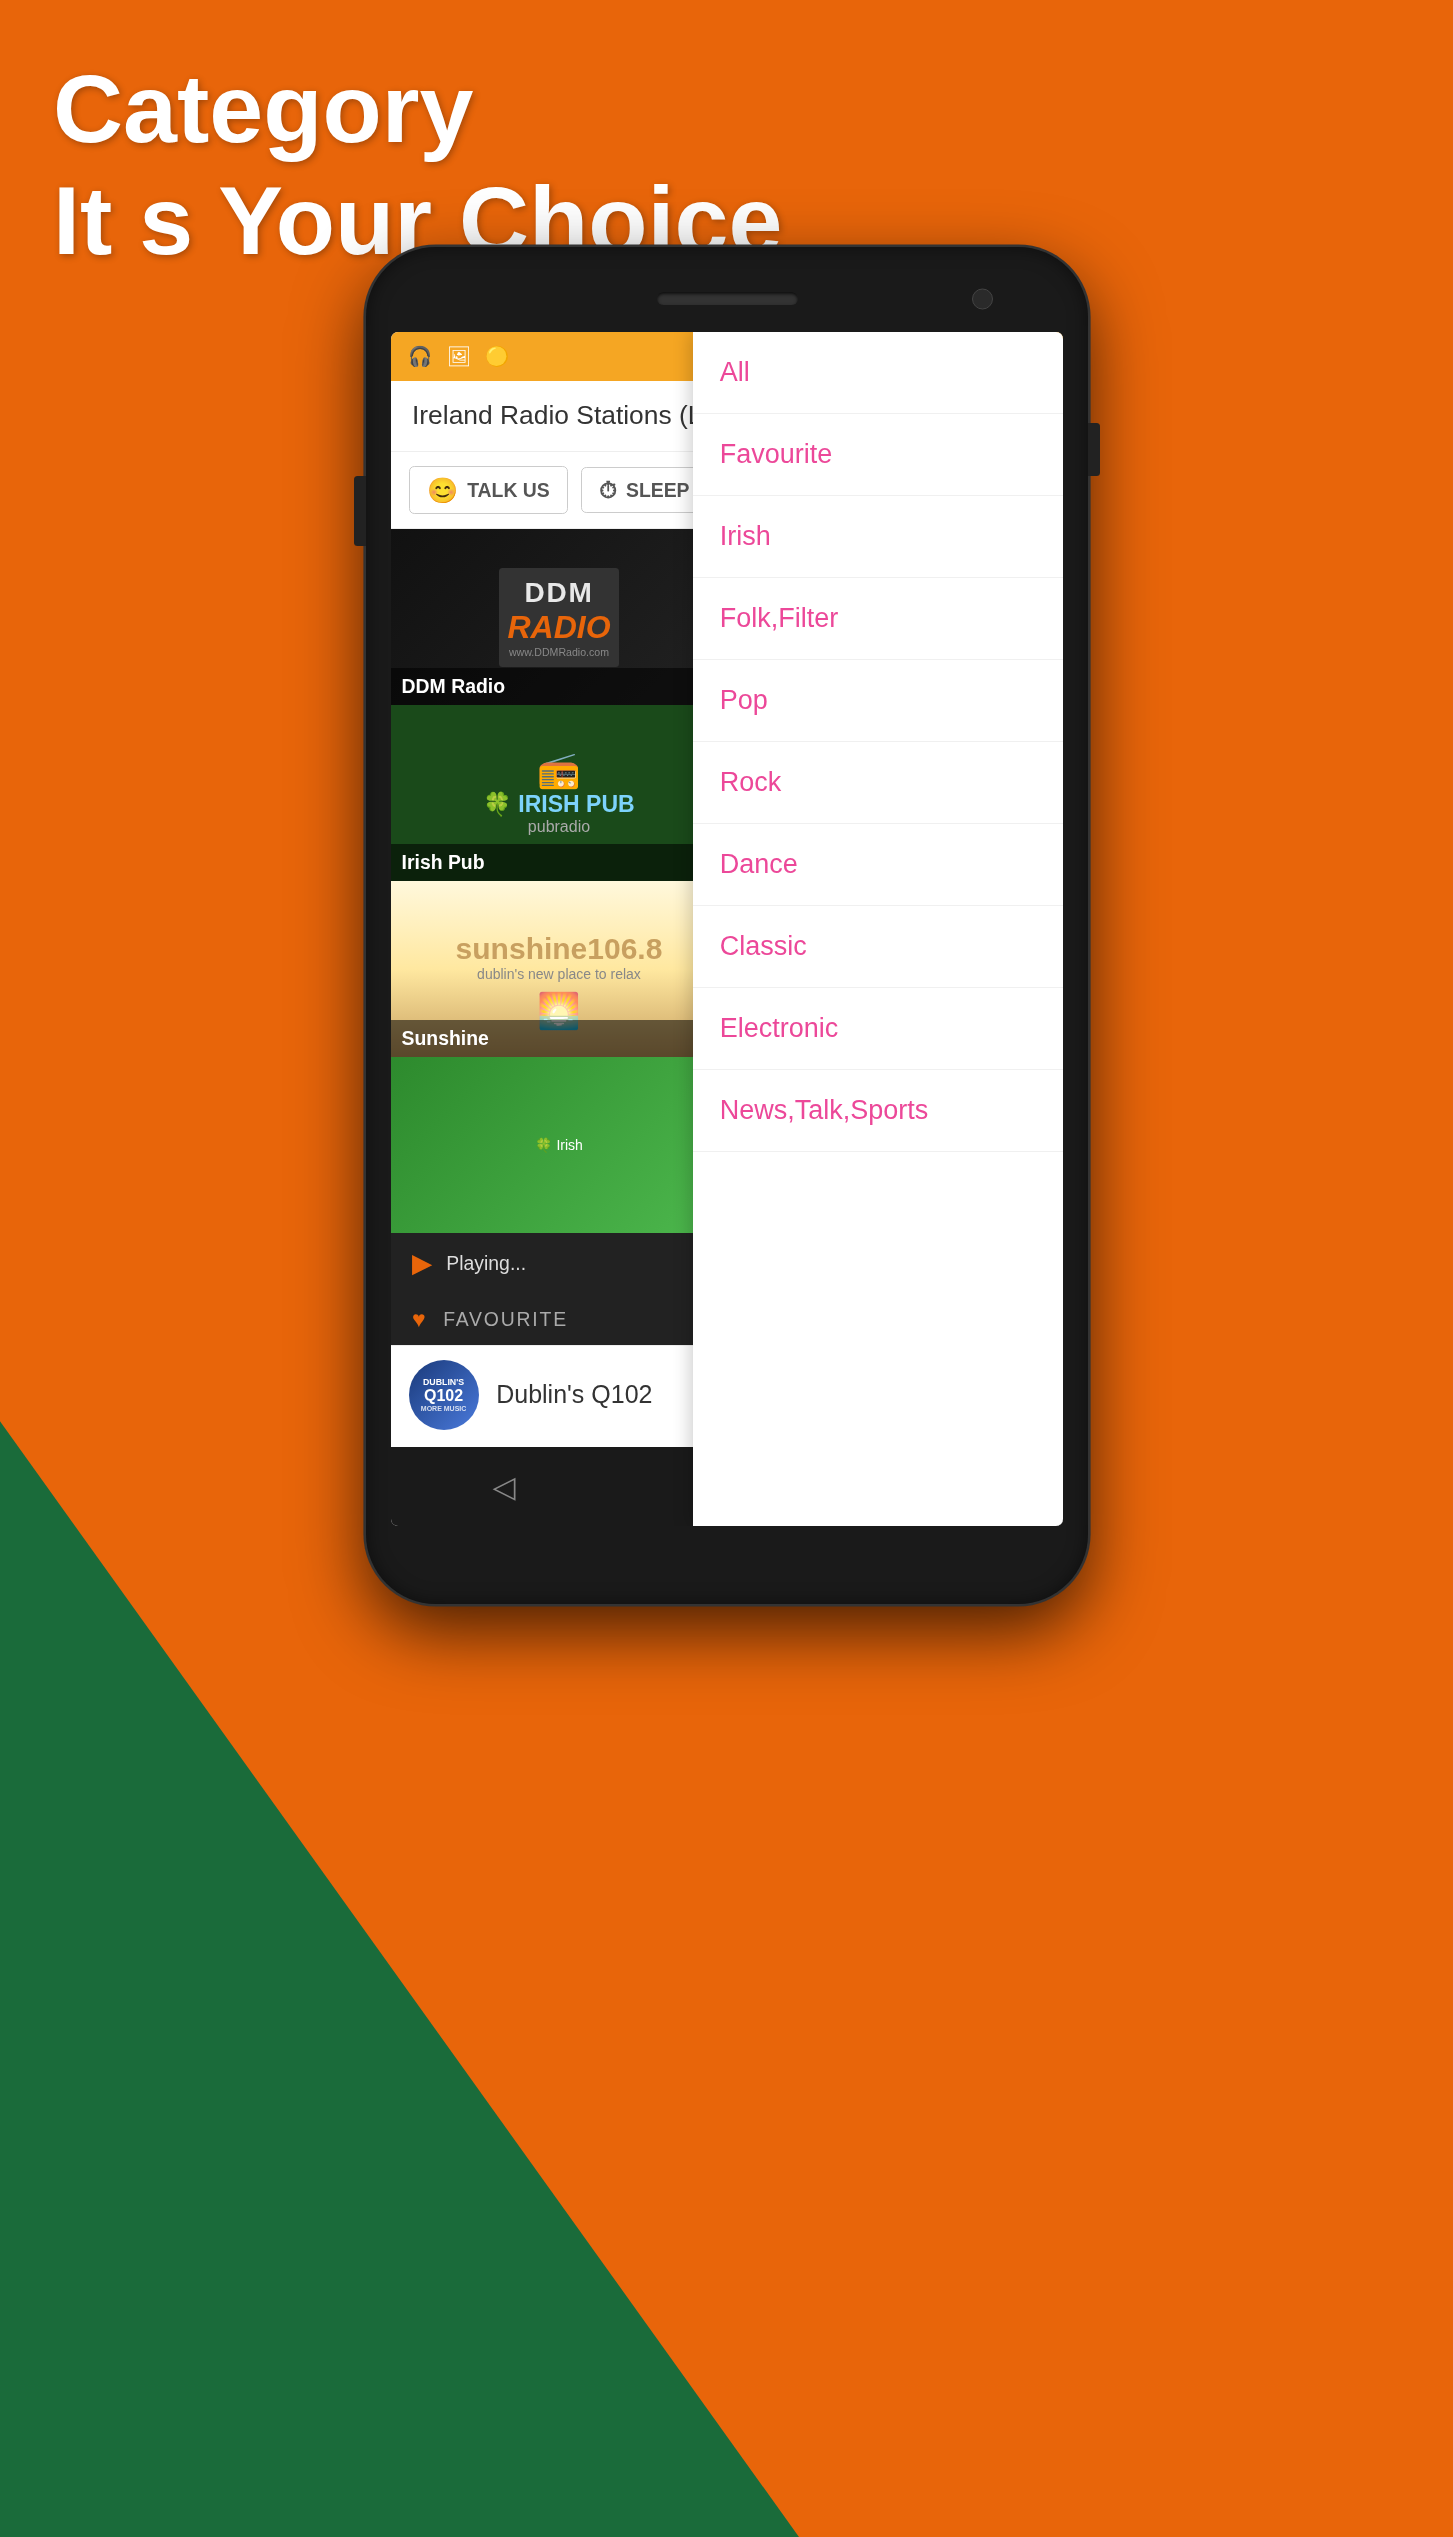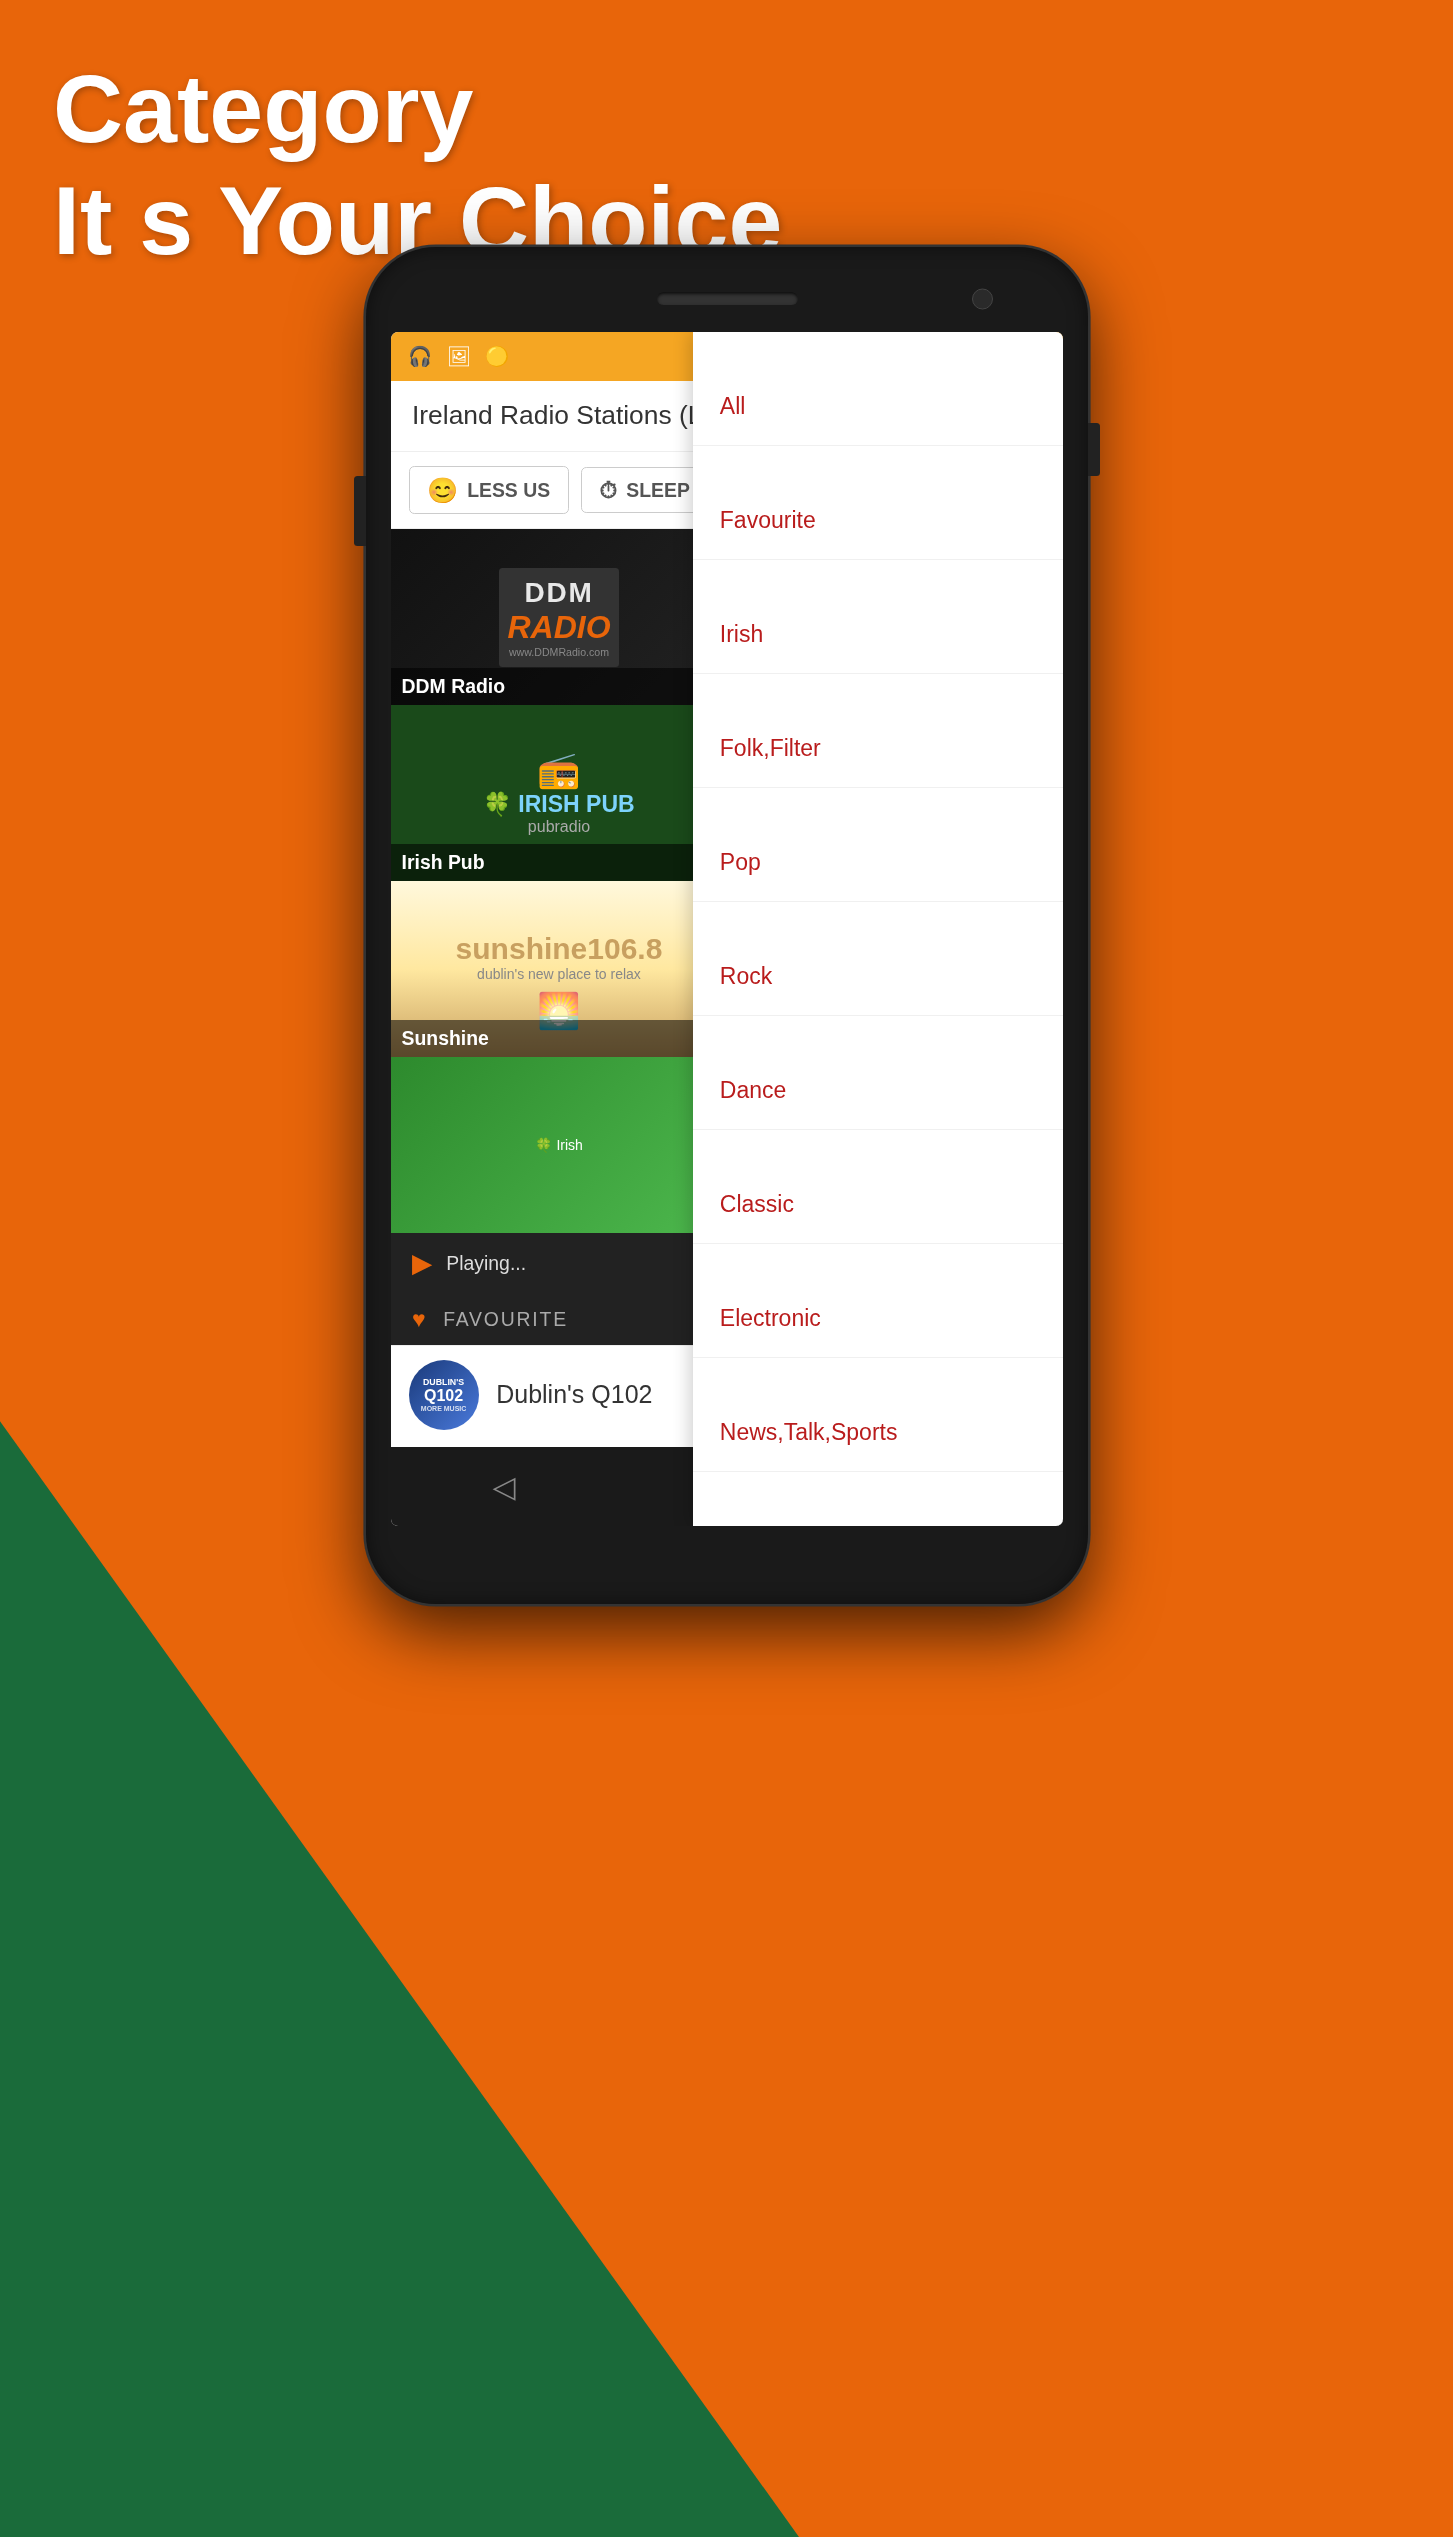"All" .dropdown-item { color: #b91c1c -> #ec4899; font-size: 23px -> 27px; margin-top: 36px -> none }
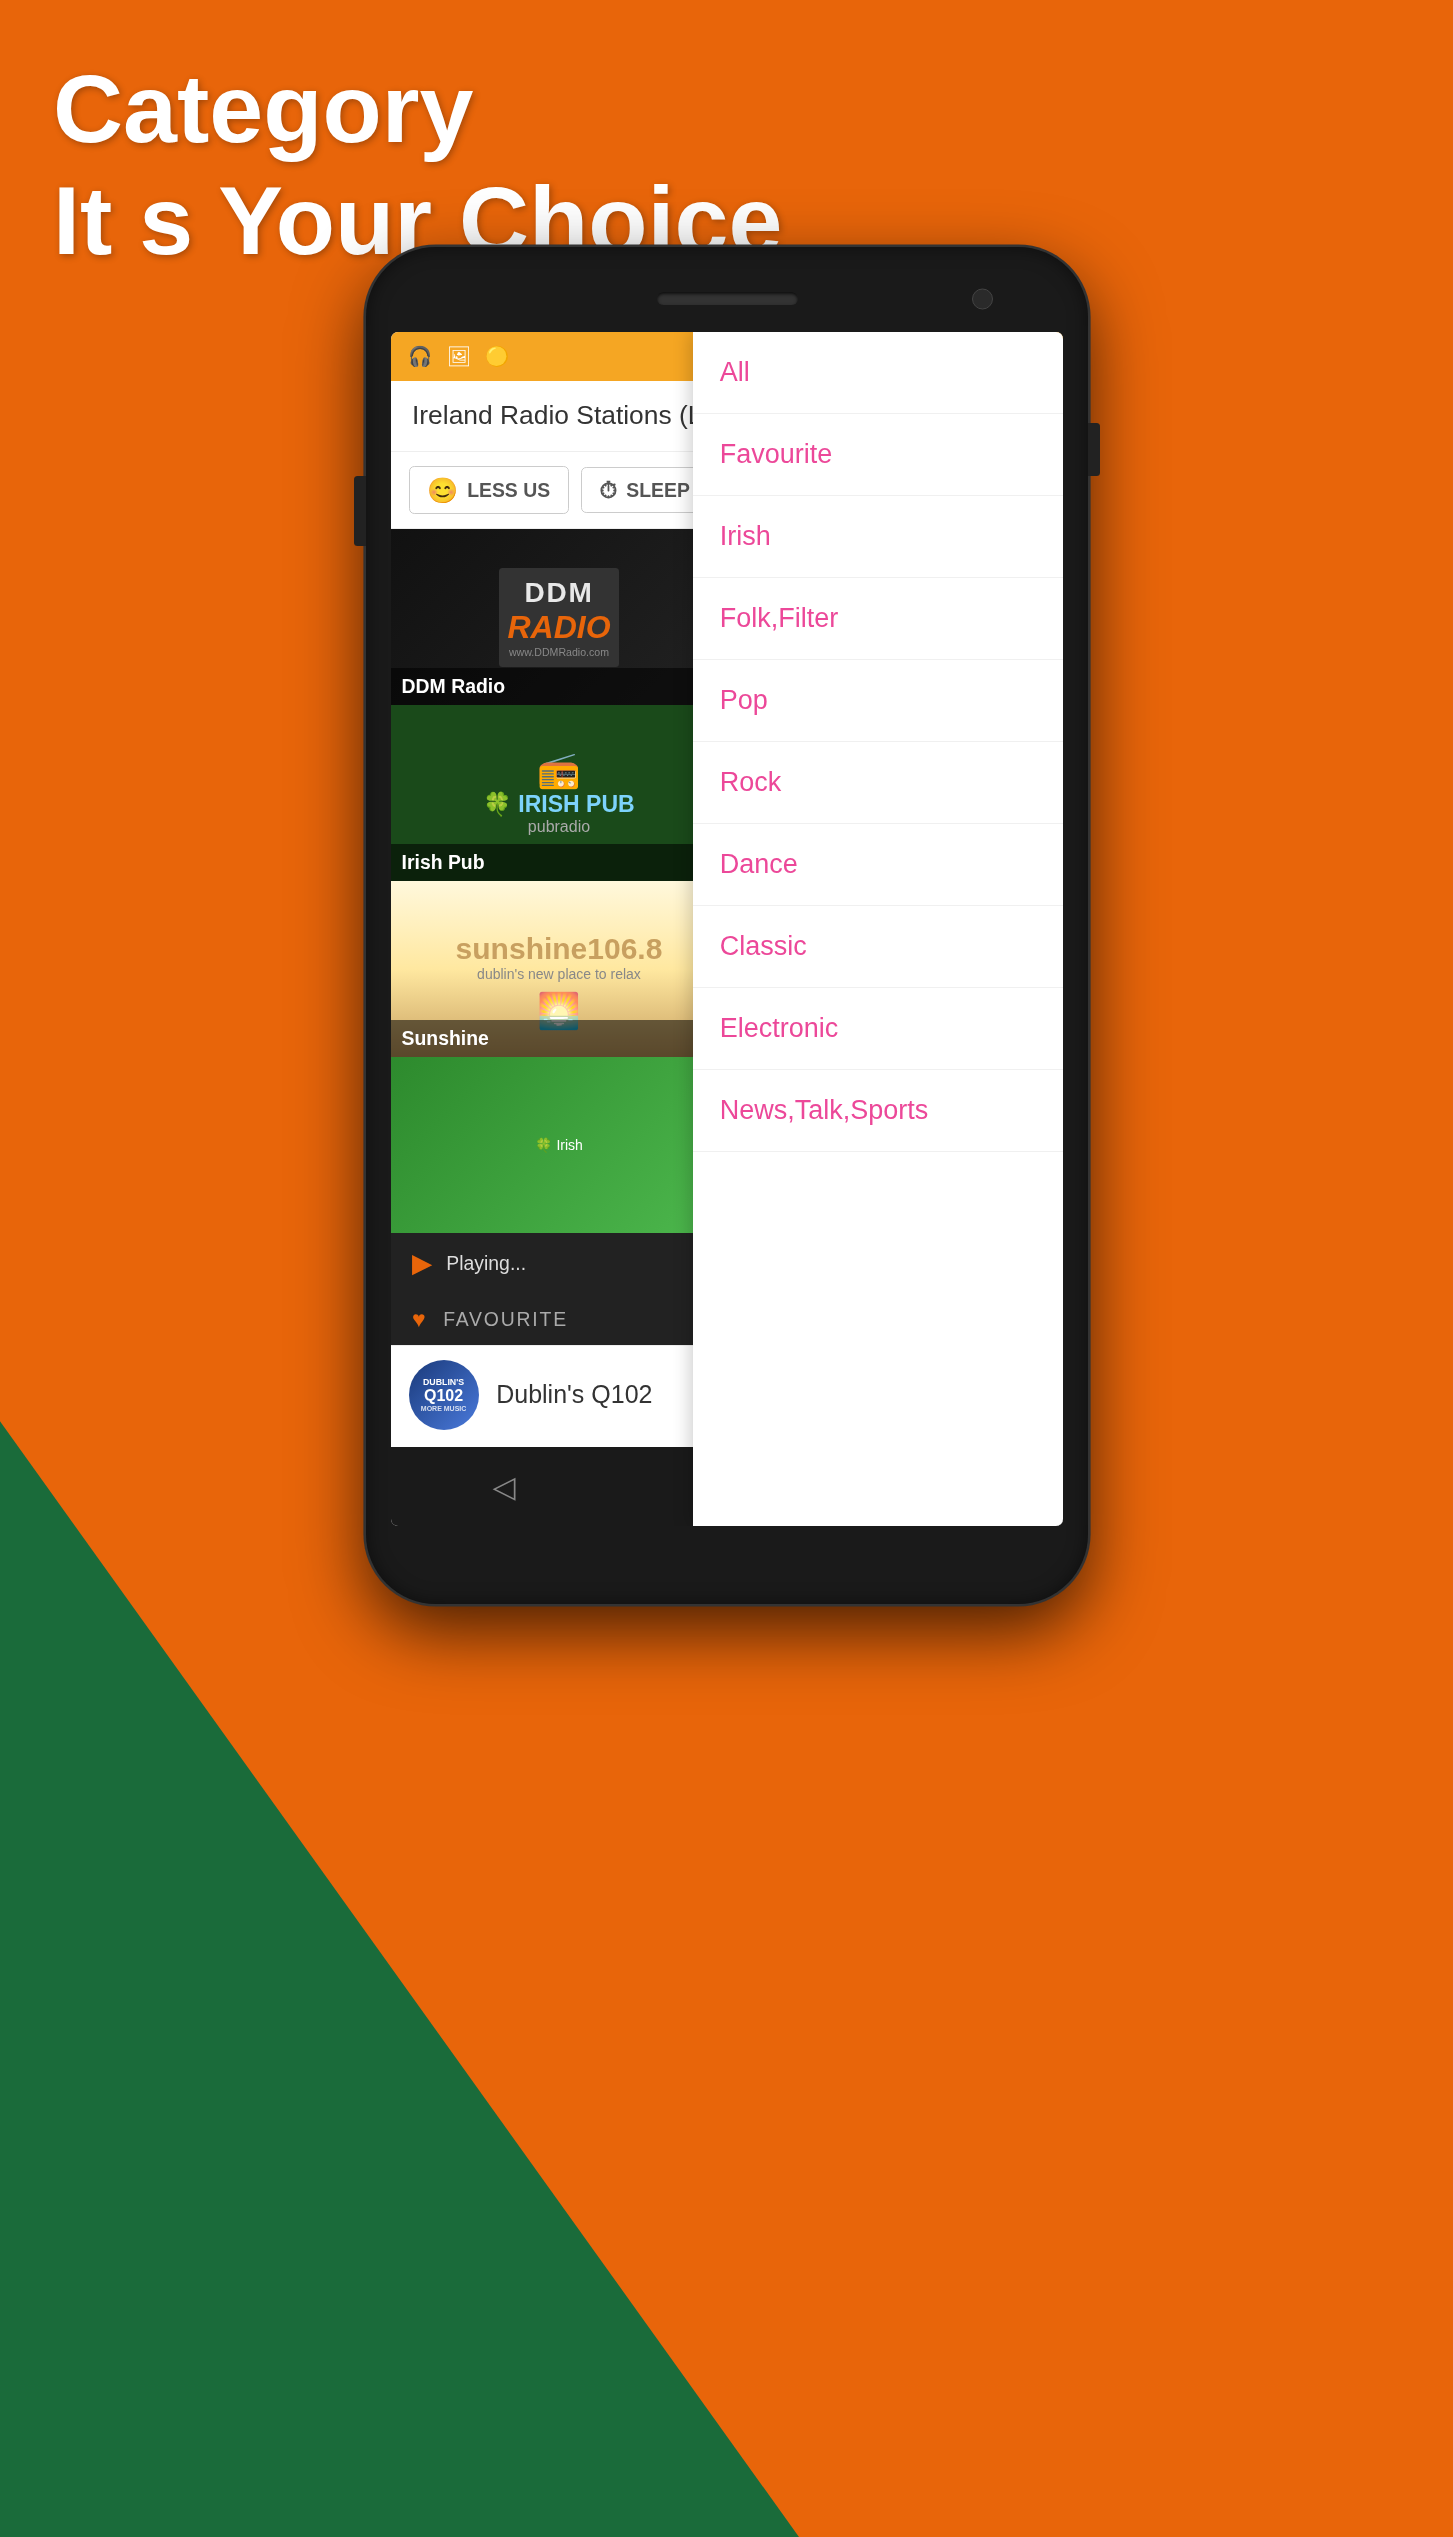"LESS US" span { text: LESS -> TALK }
